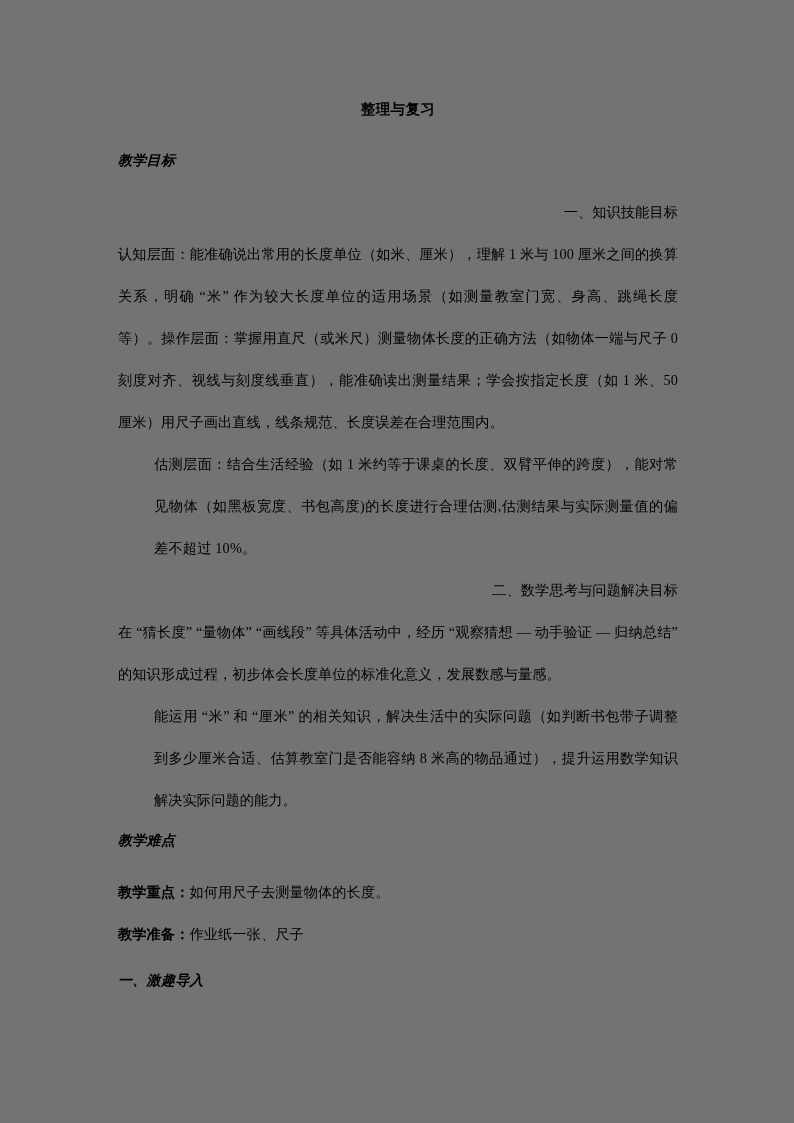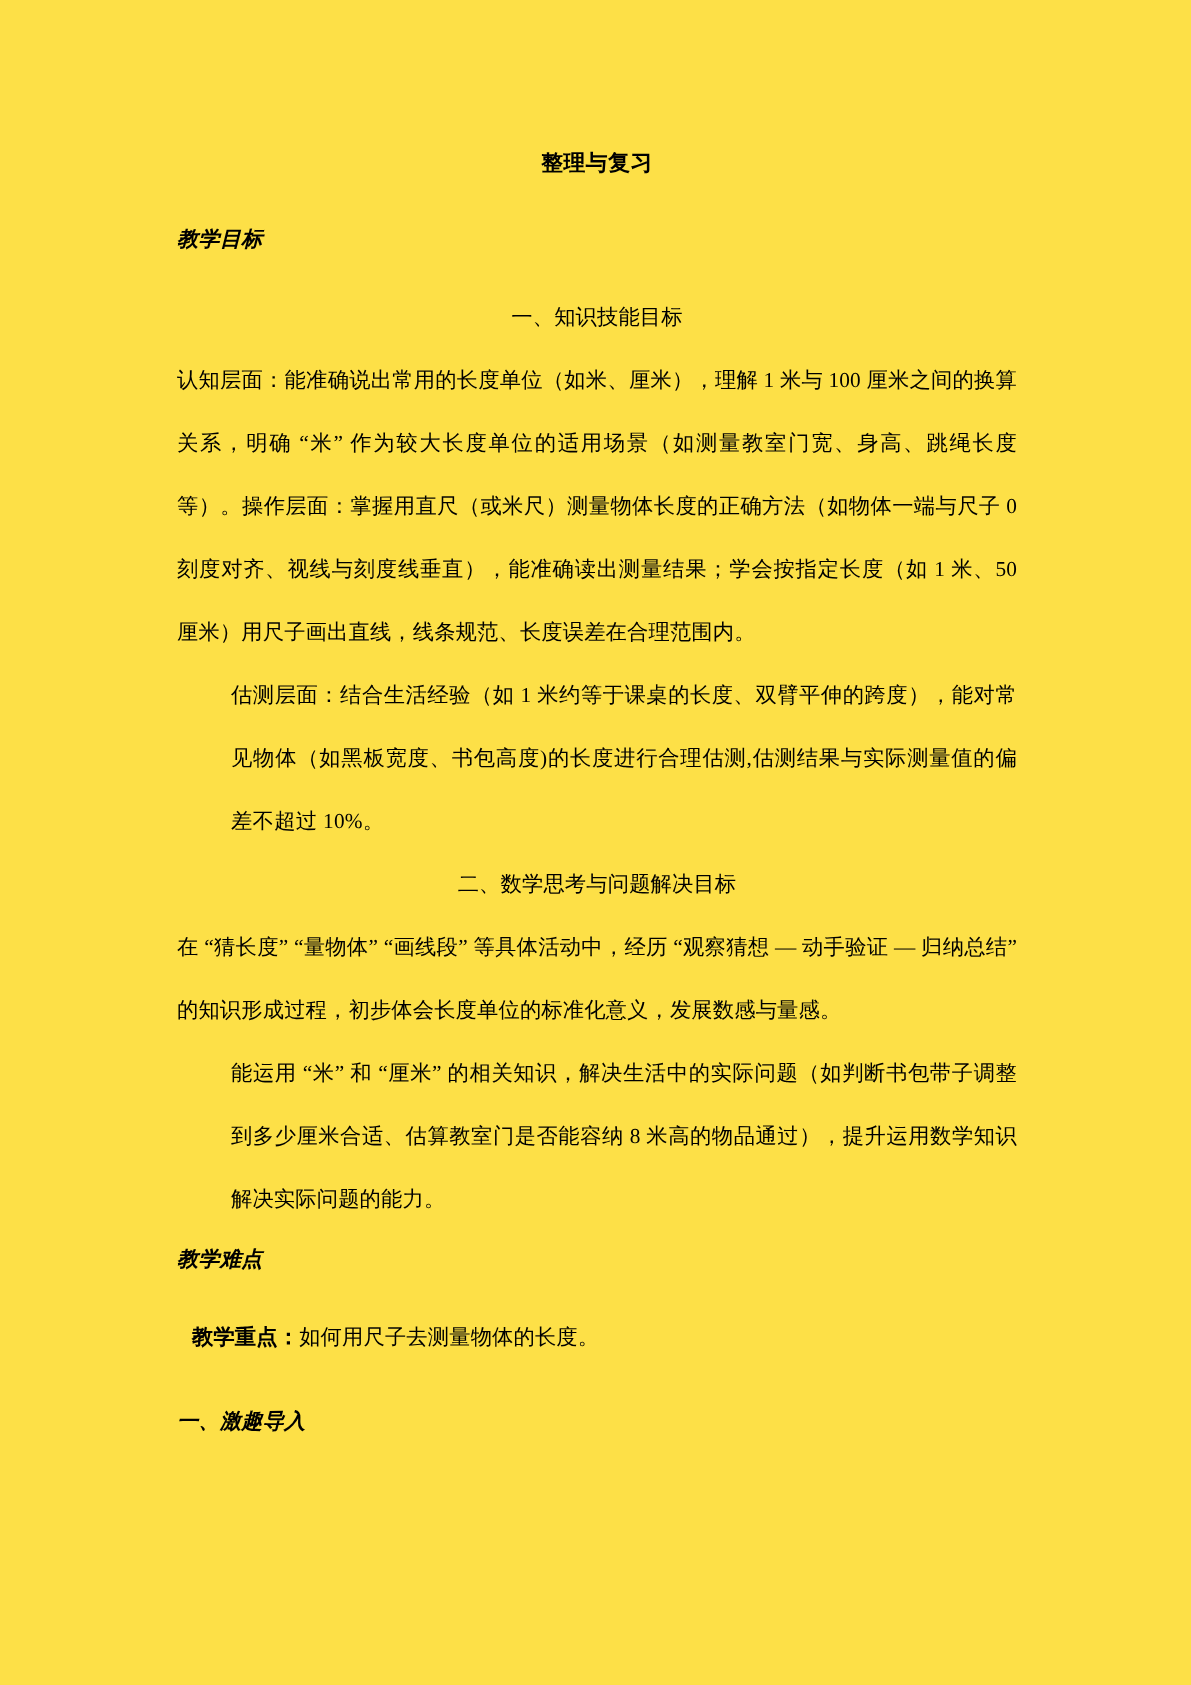"整理与复习" .page { background: #fde047 -> #737373 }
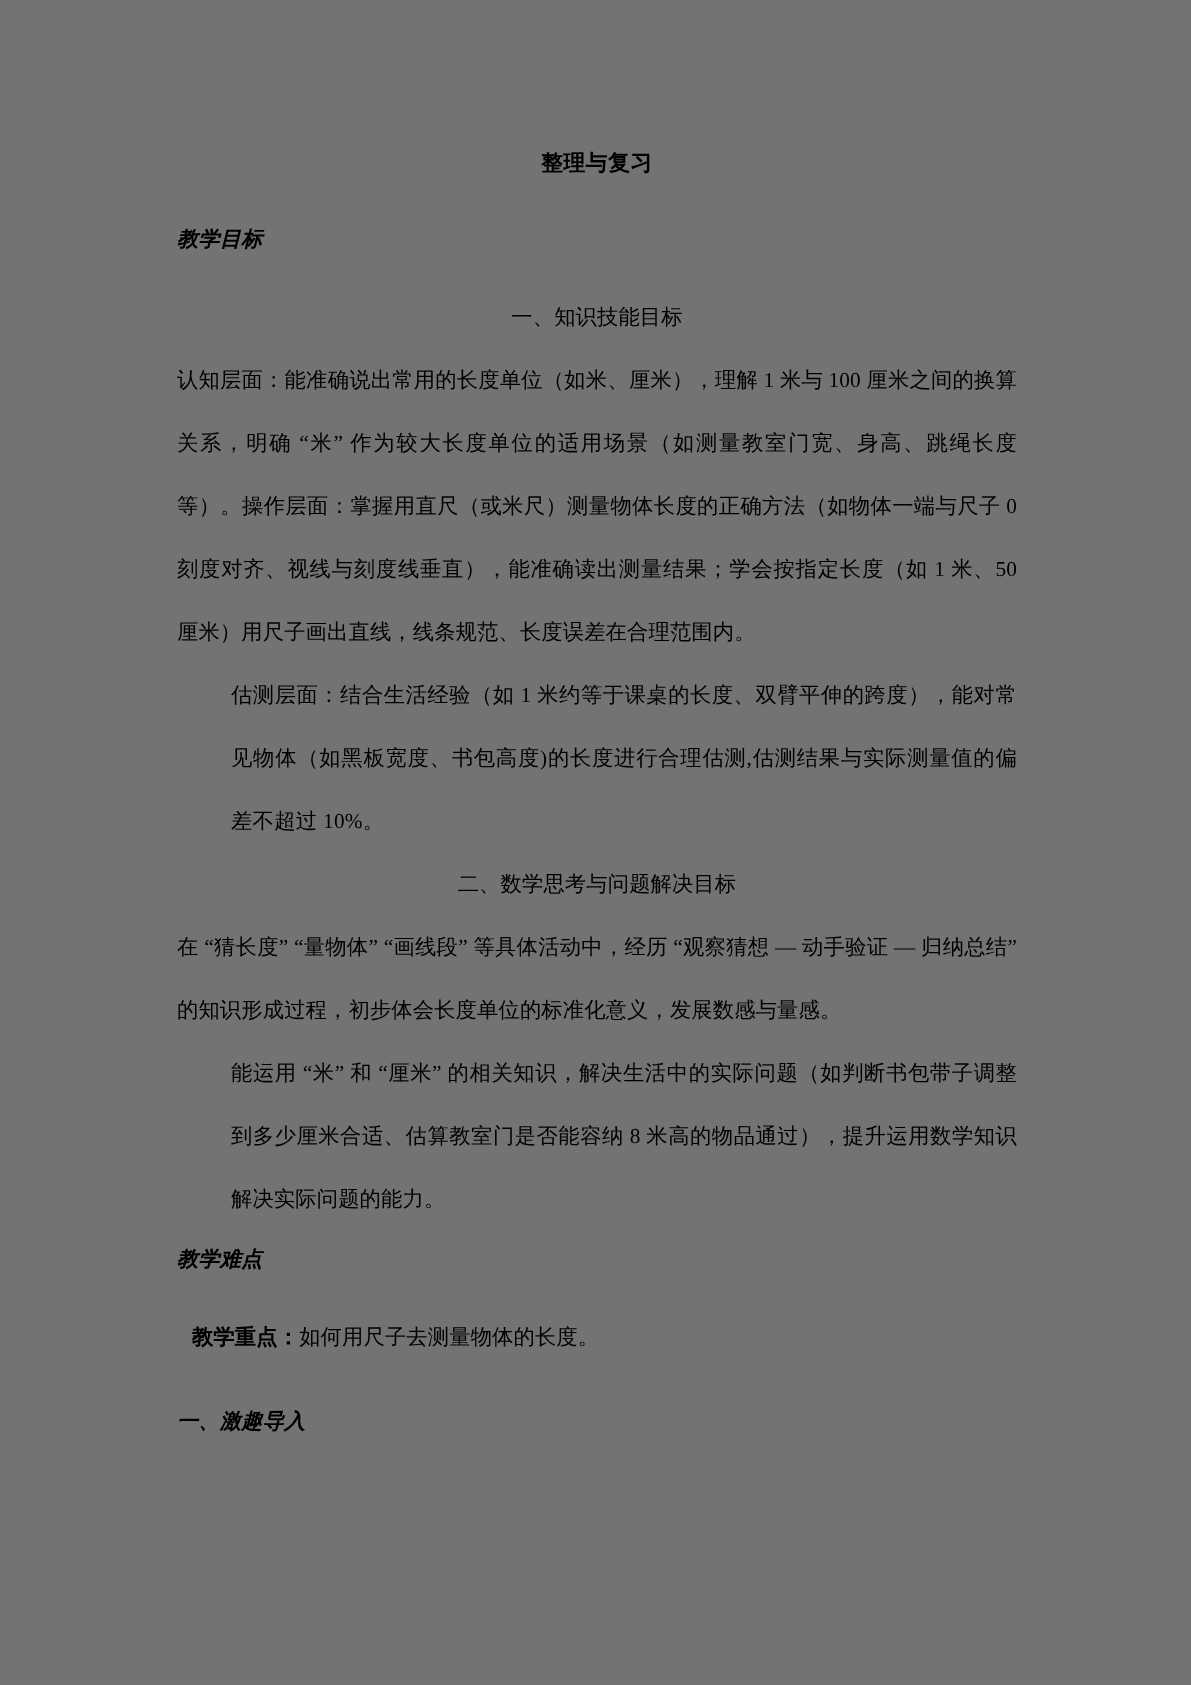"一、知识技能目标" .plain-line { text-align: center -> right }
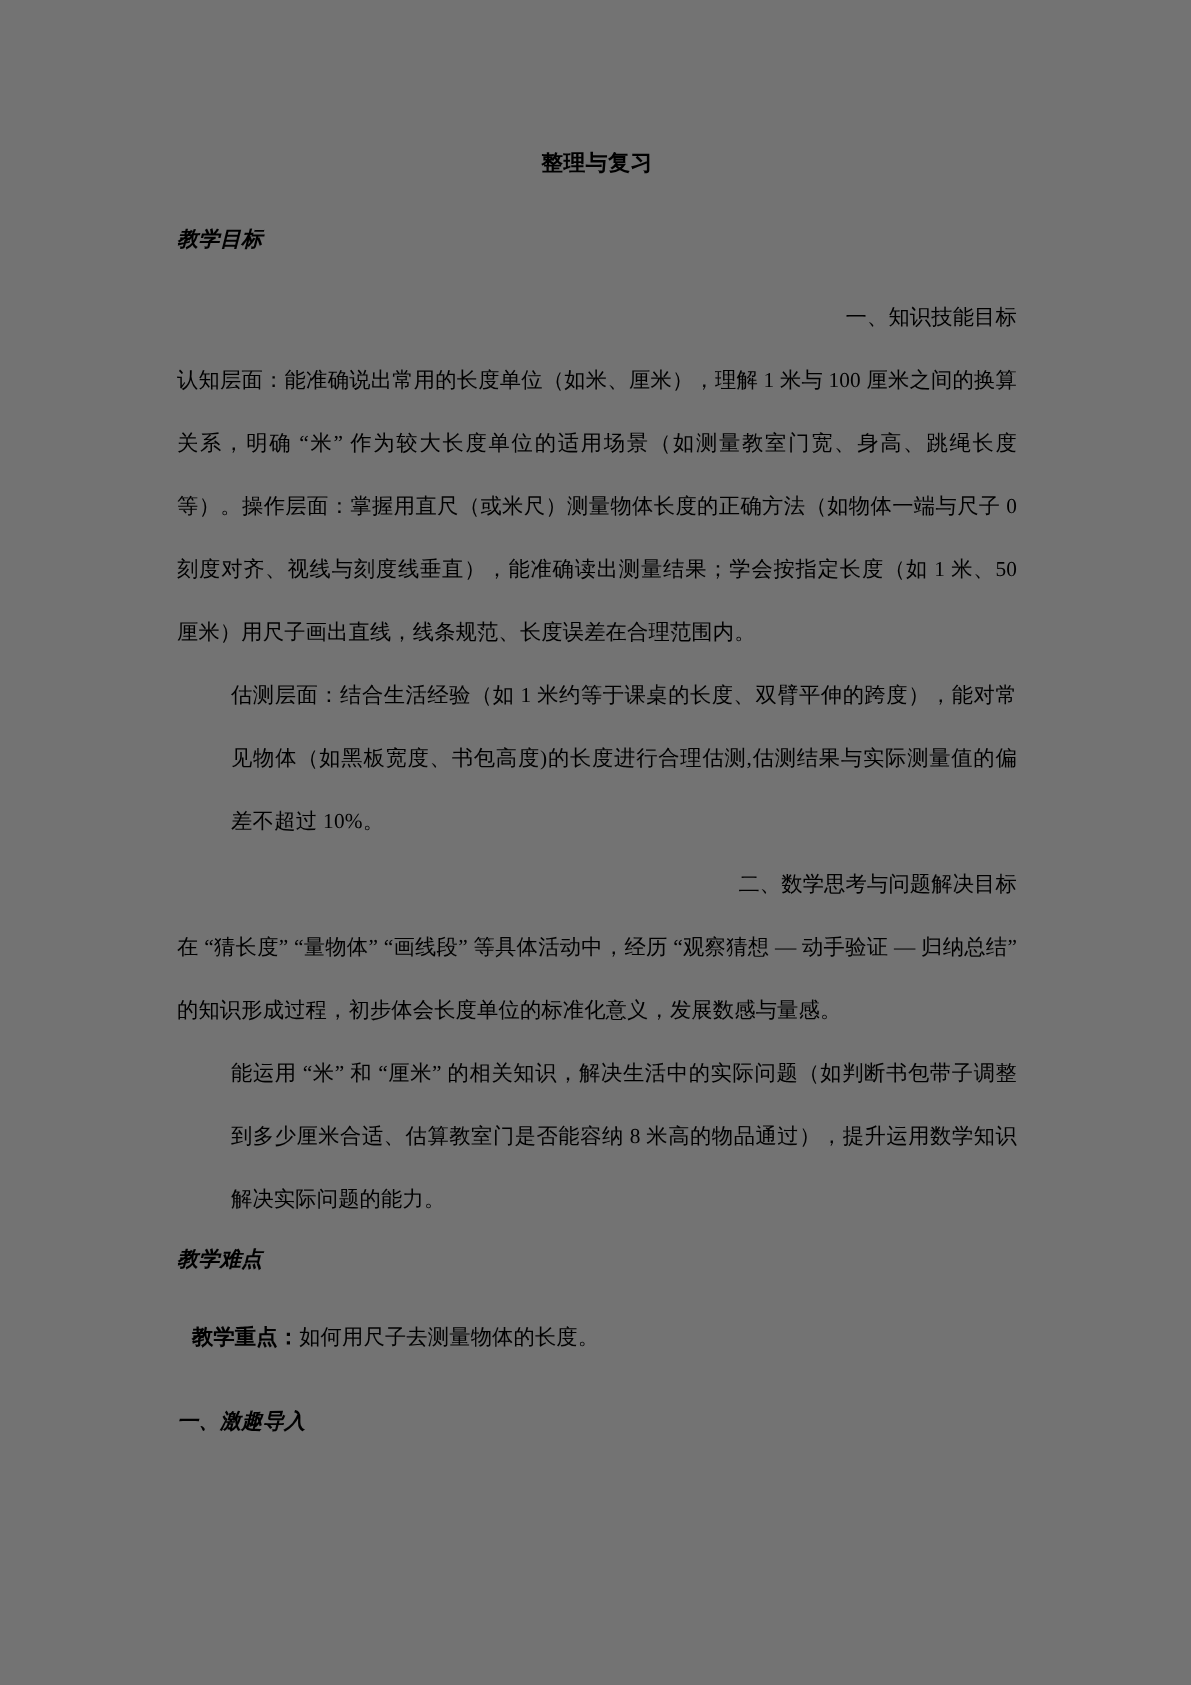"教学重点：如何用尺子去测量物体的长度。" .label-line { margin: 10px -> 0 }
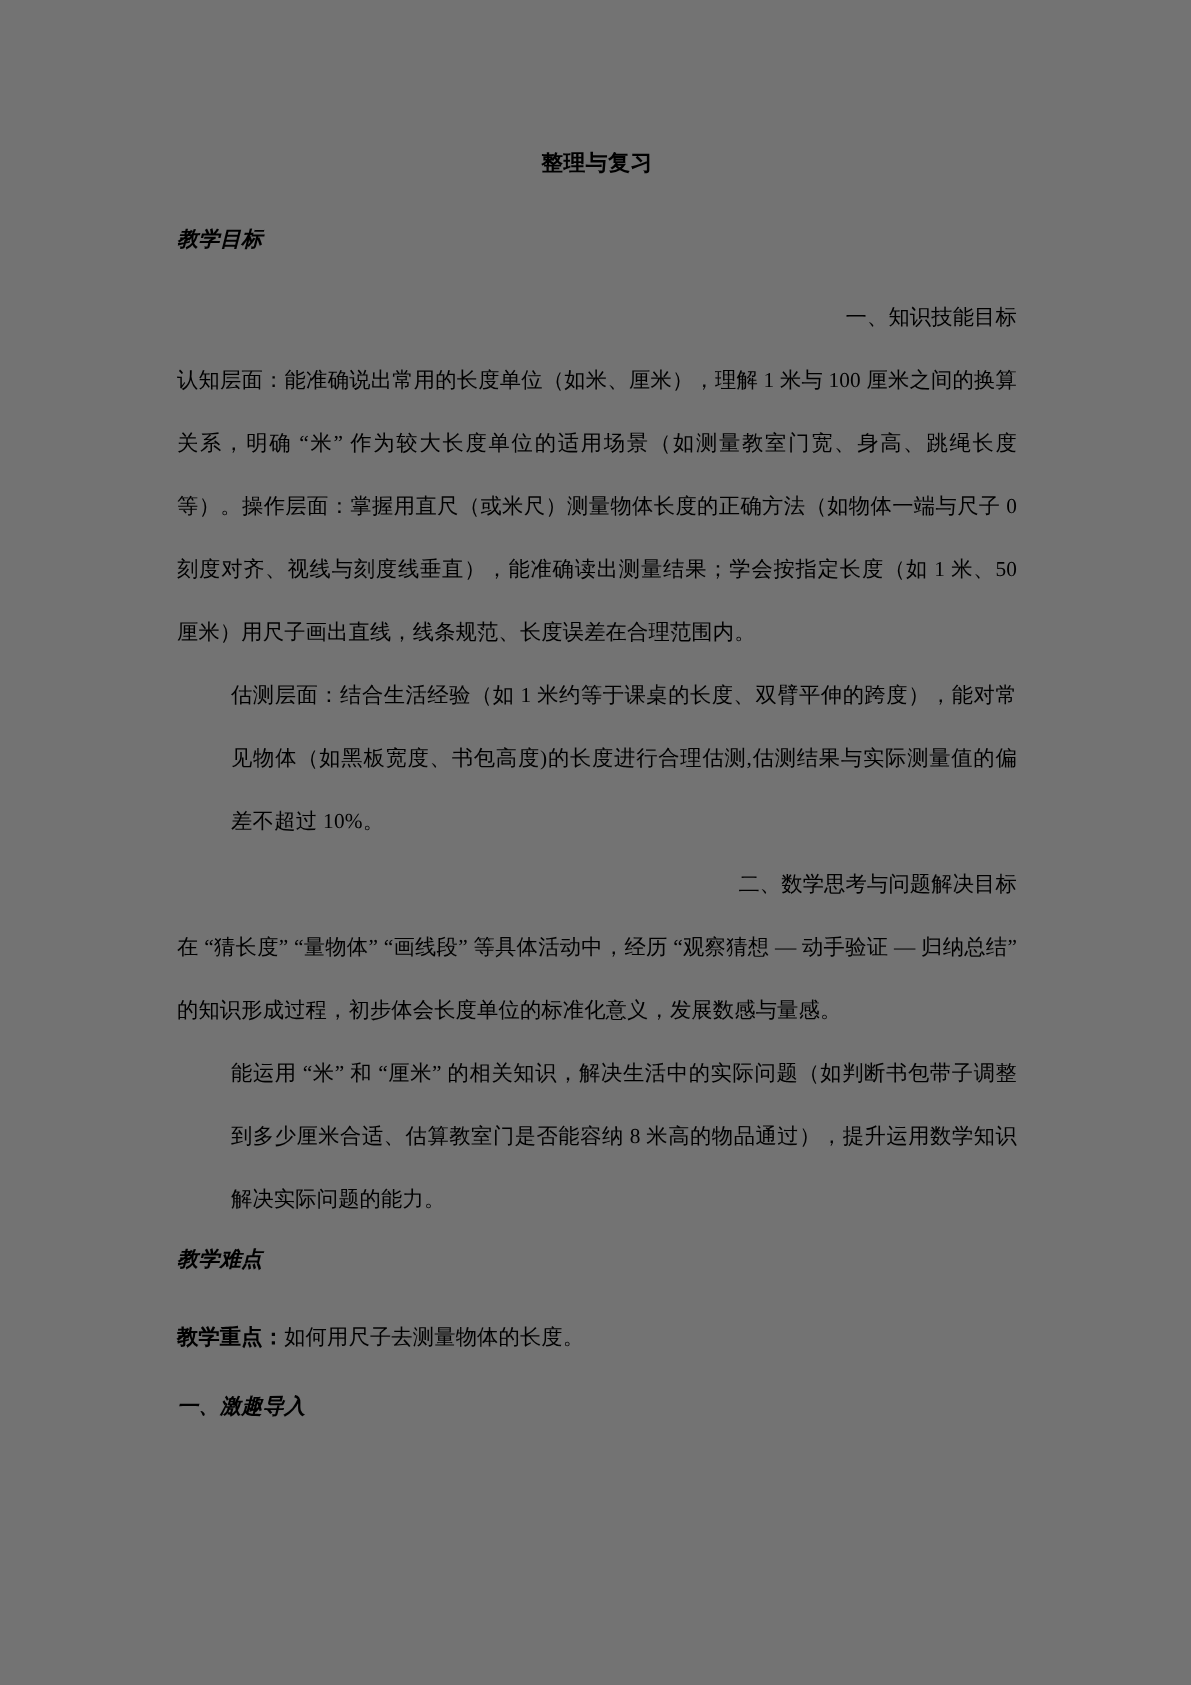"教学准备：作业纸一张、尺子" p.label-line { html: none -> <p> <span>教学准备</span><span>：</span><span>作业纸一张、尺子</span> </p> }
